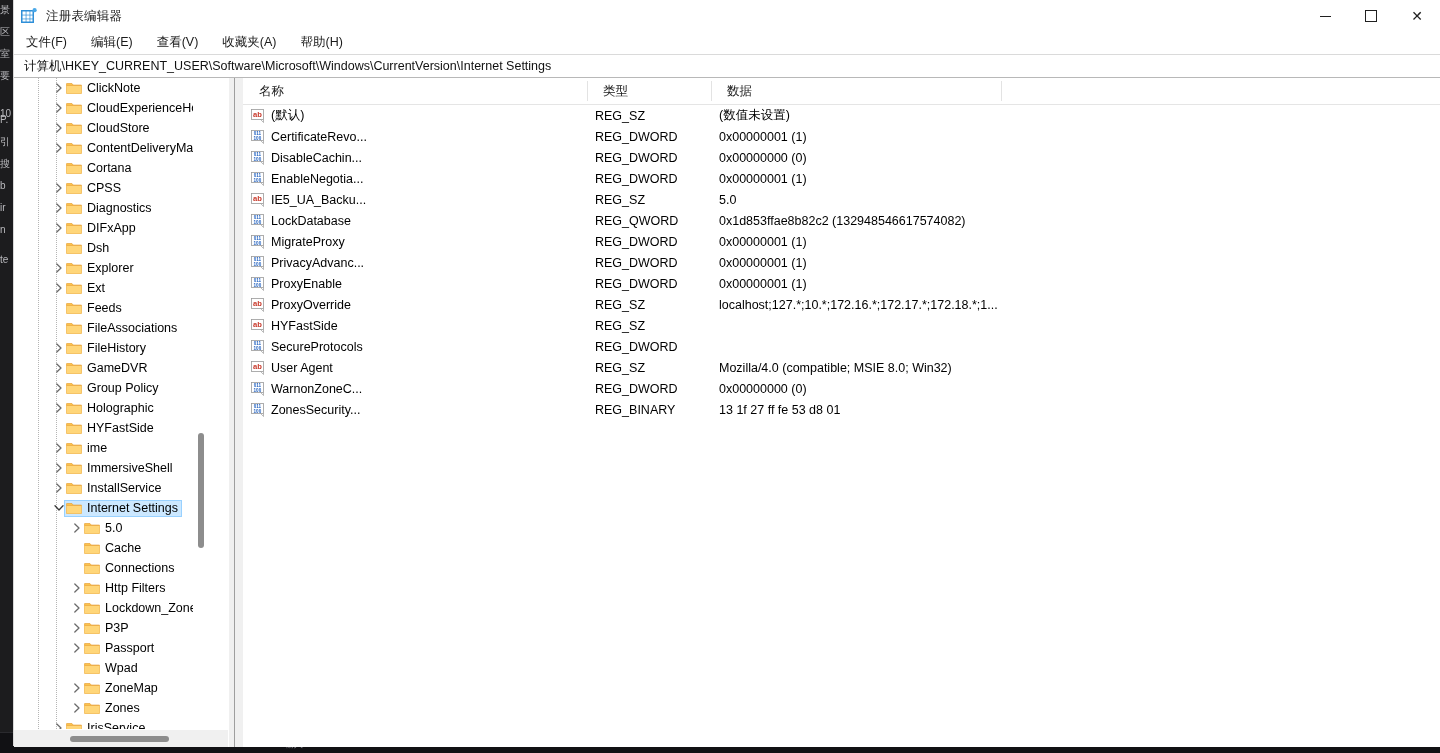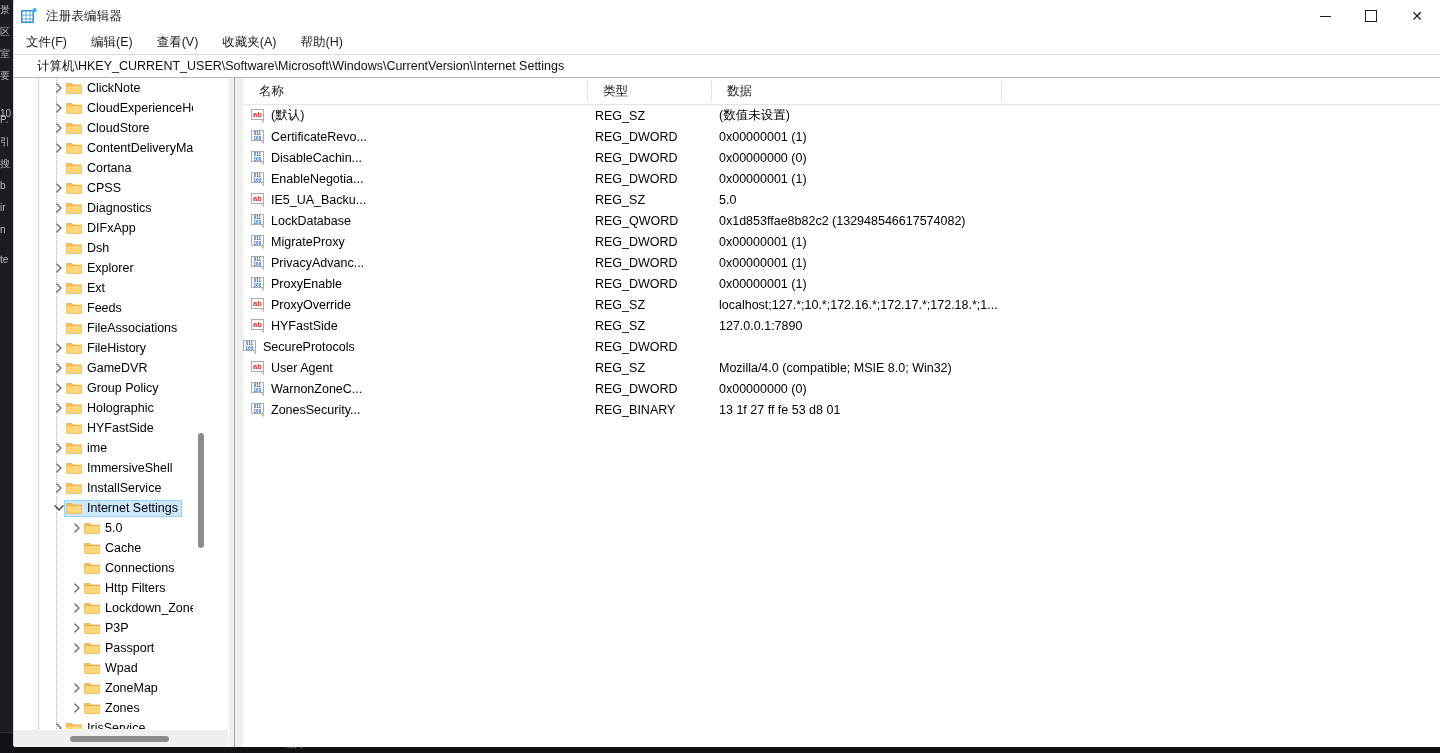"计算机\HKEY_CURRENT_USER\Software\Microsoft" #address-bar { padding-left: 23px -> 10px }
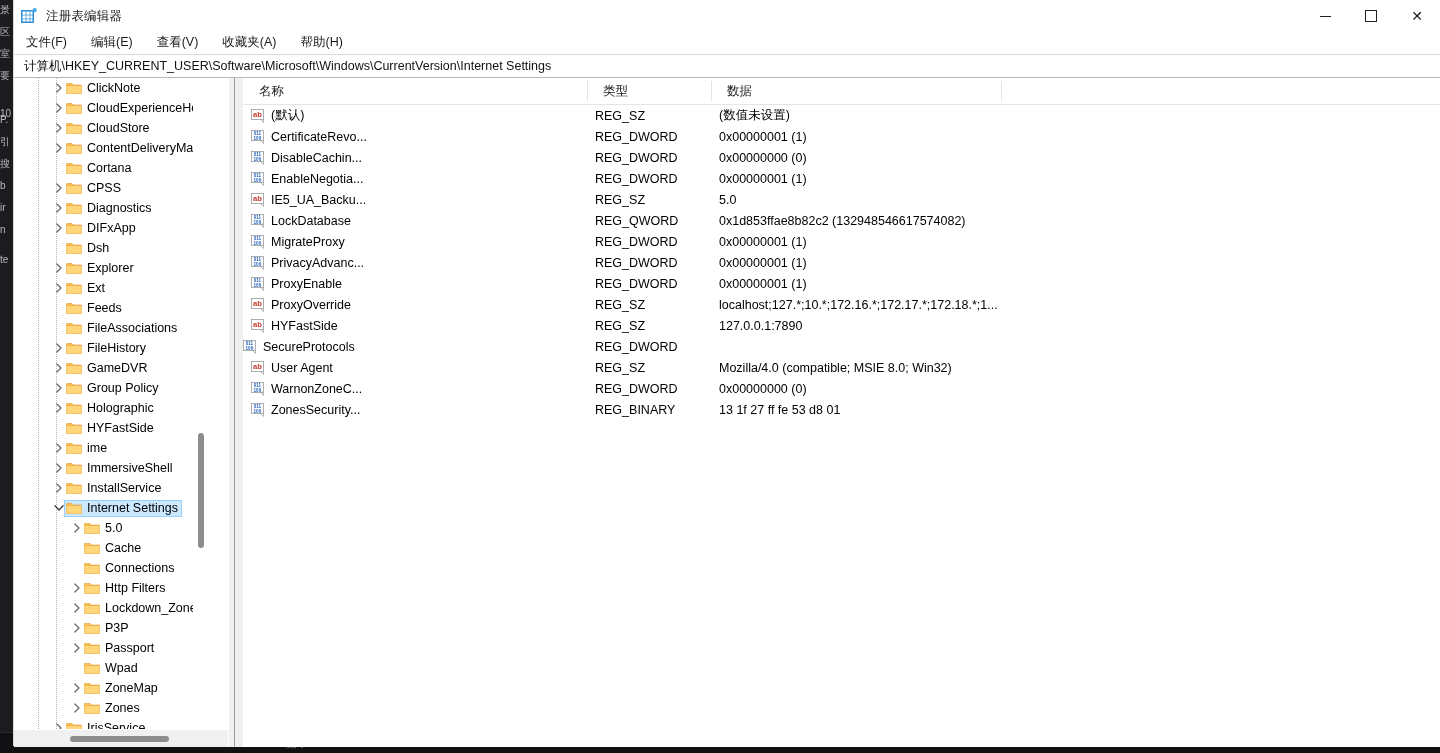"127.0.0.1:7890" div.cell { html: <div> <span>127.0.0.1:7890</span> </div> -> none }
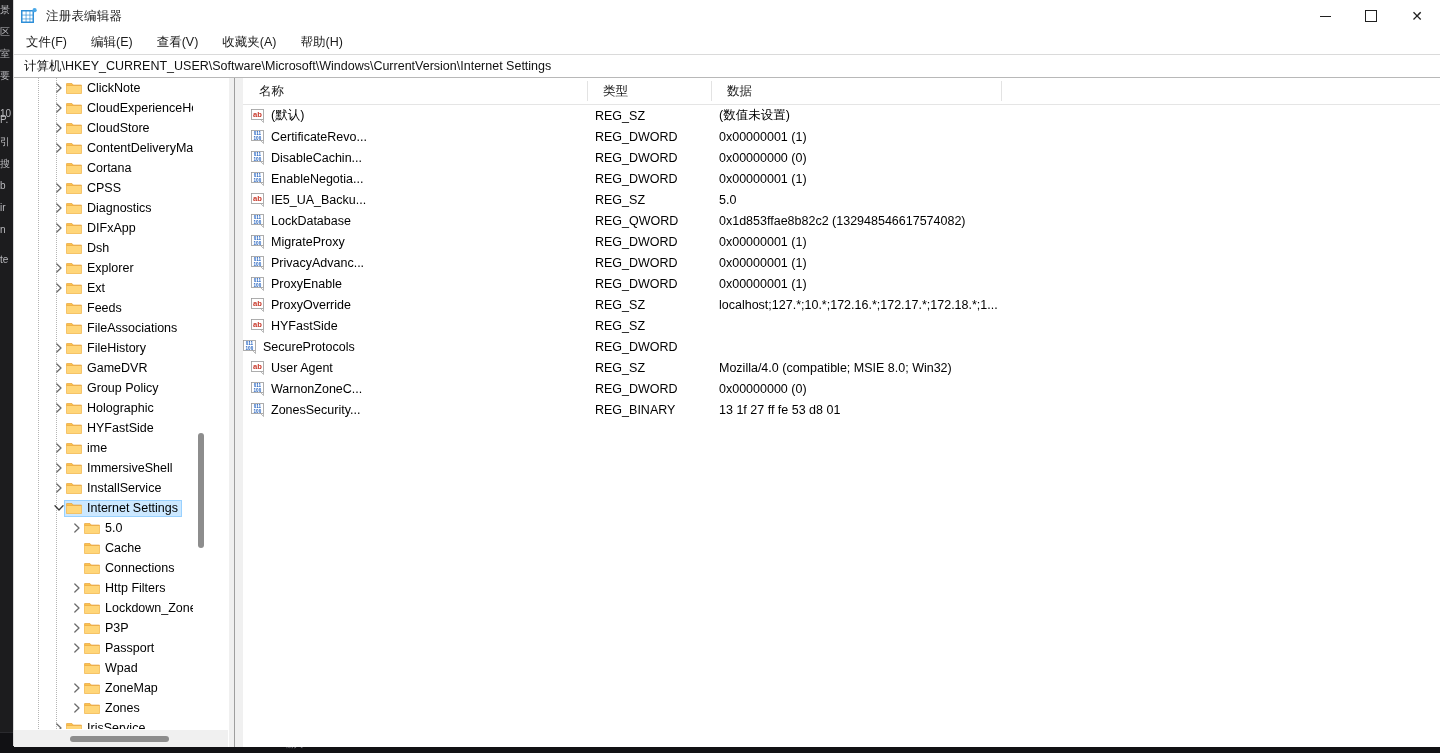"SecureProtocols" div.cell { left: 0 -> 8px }
